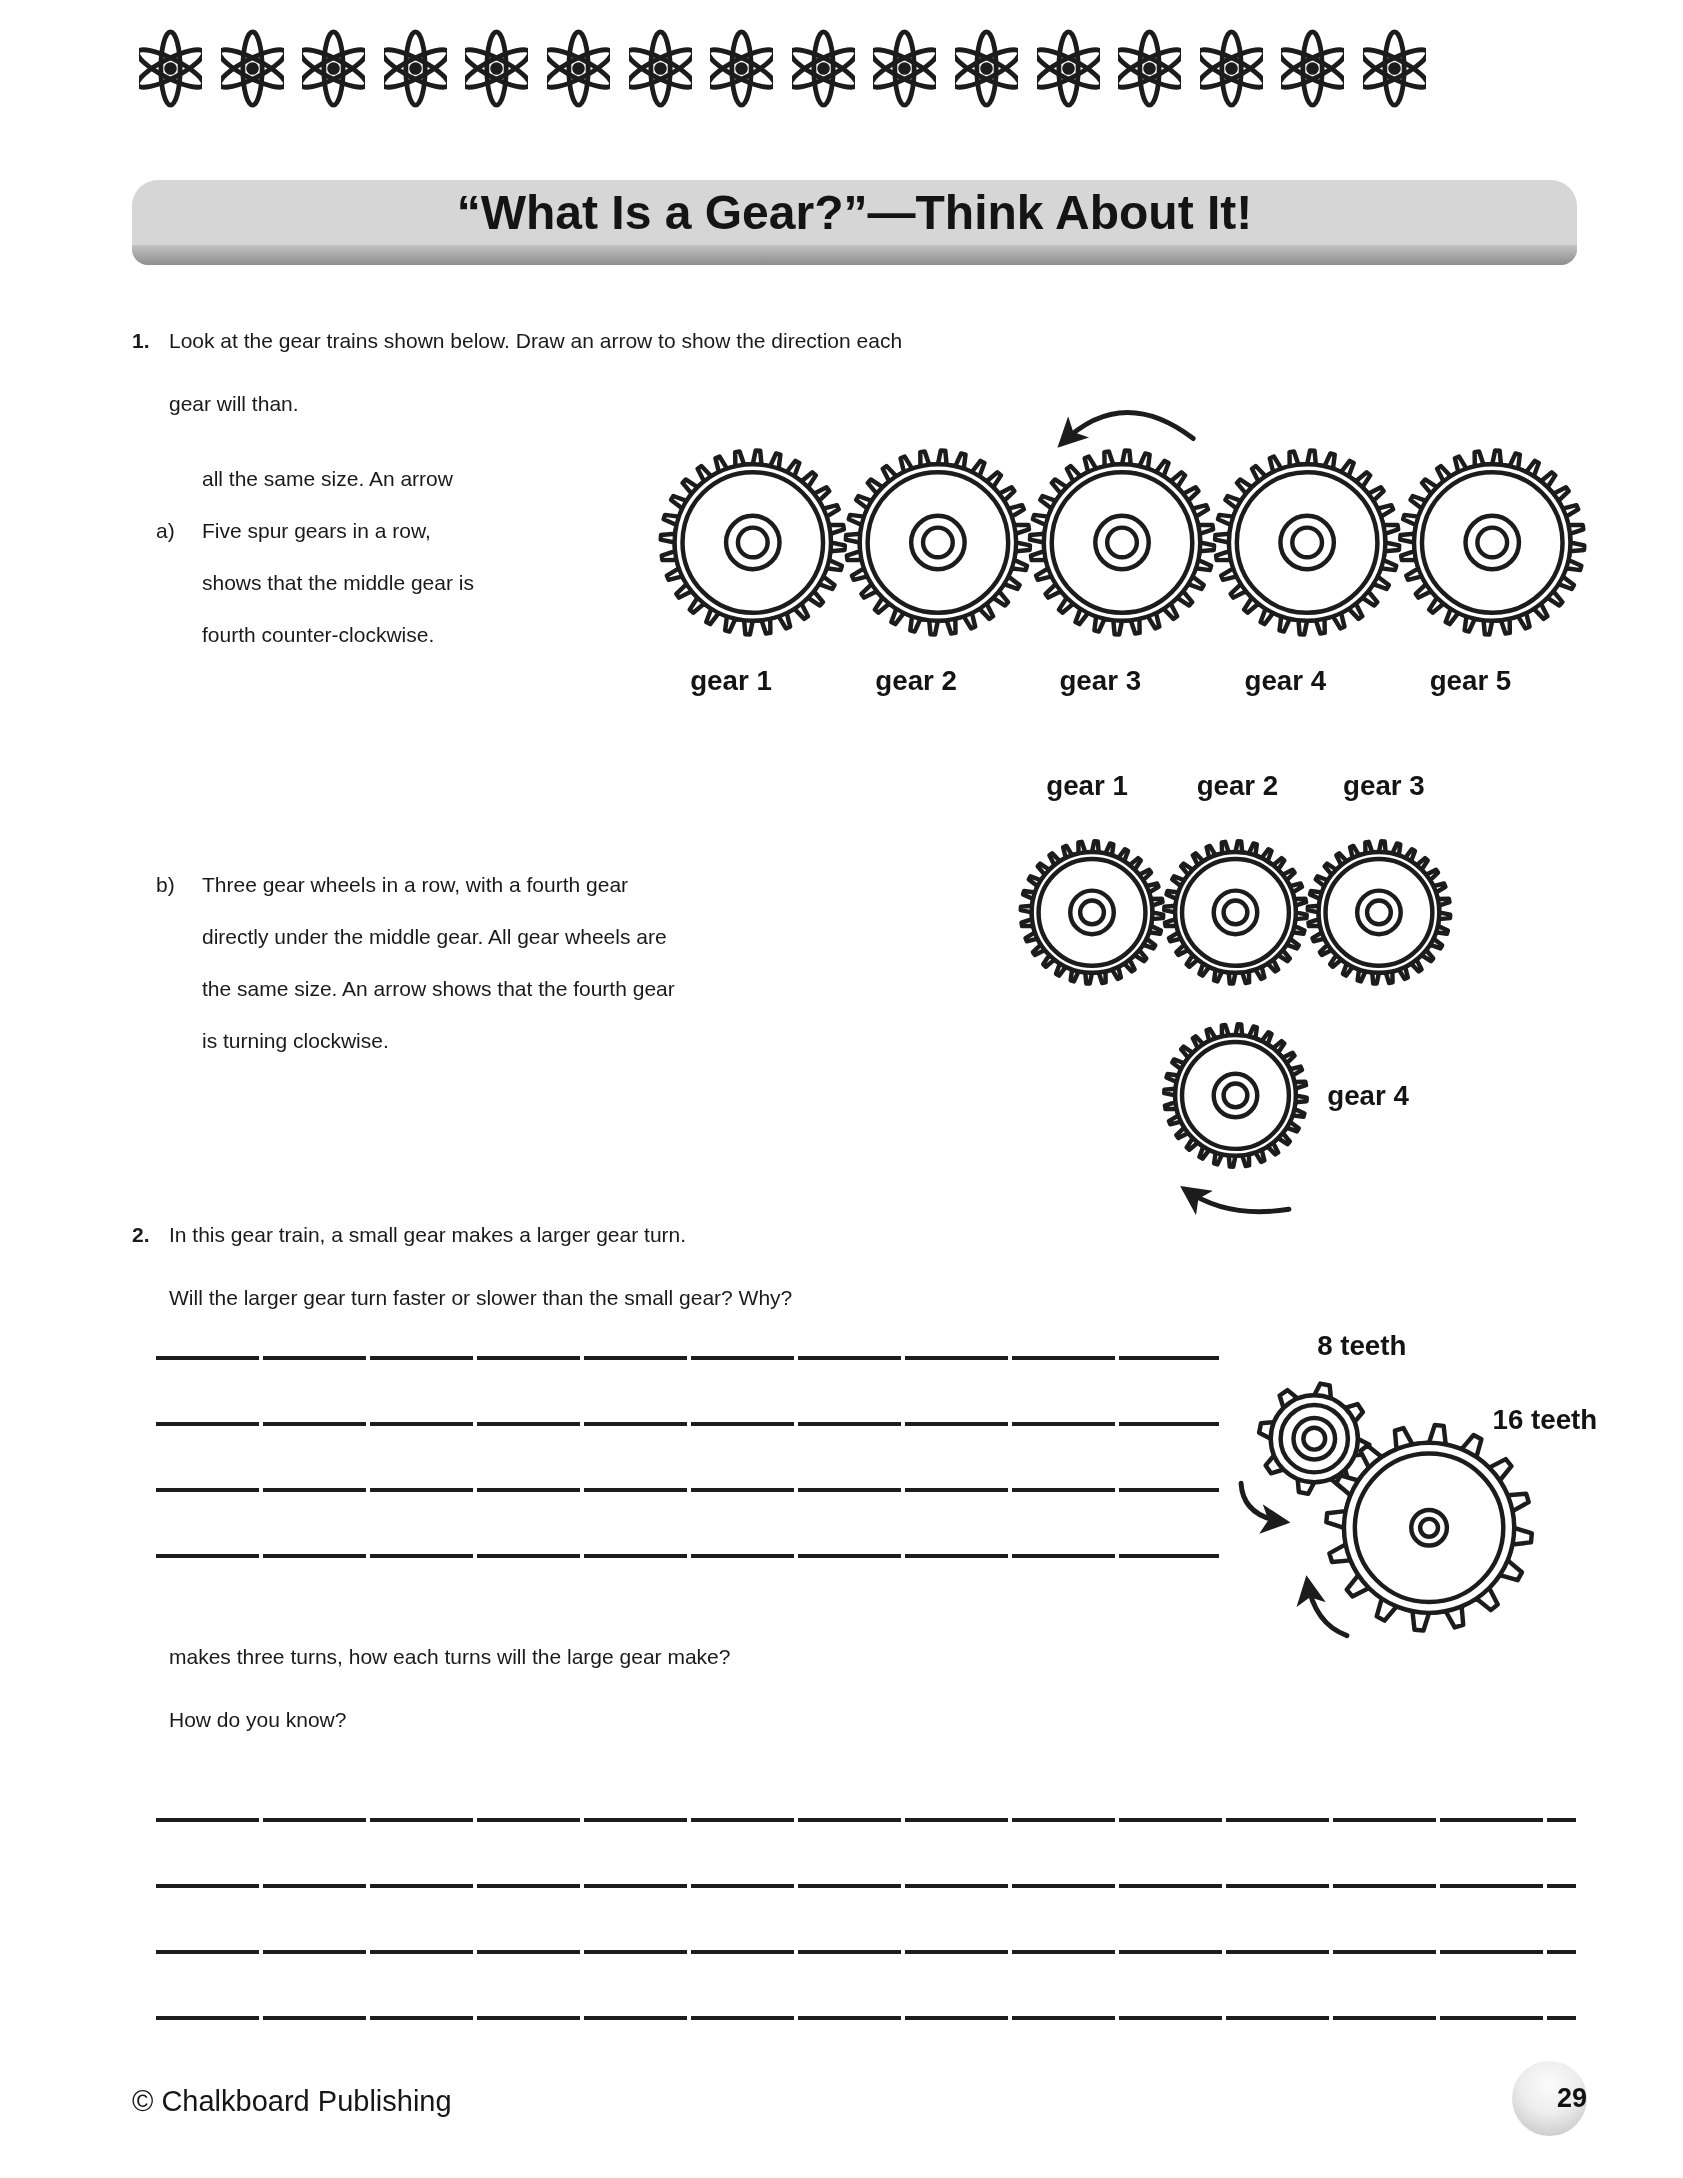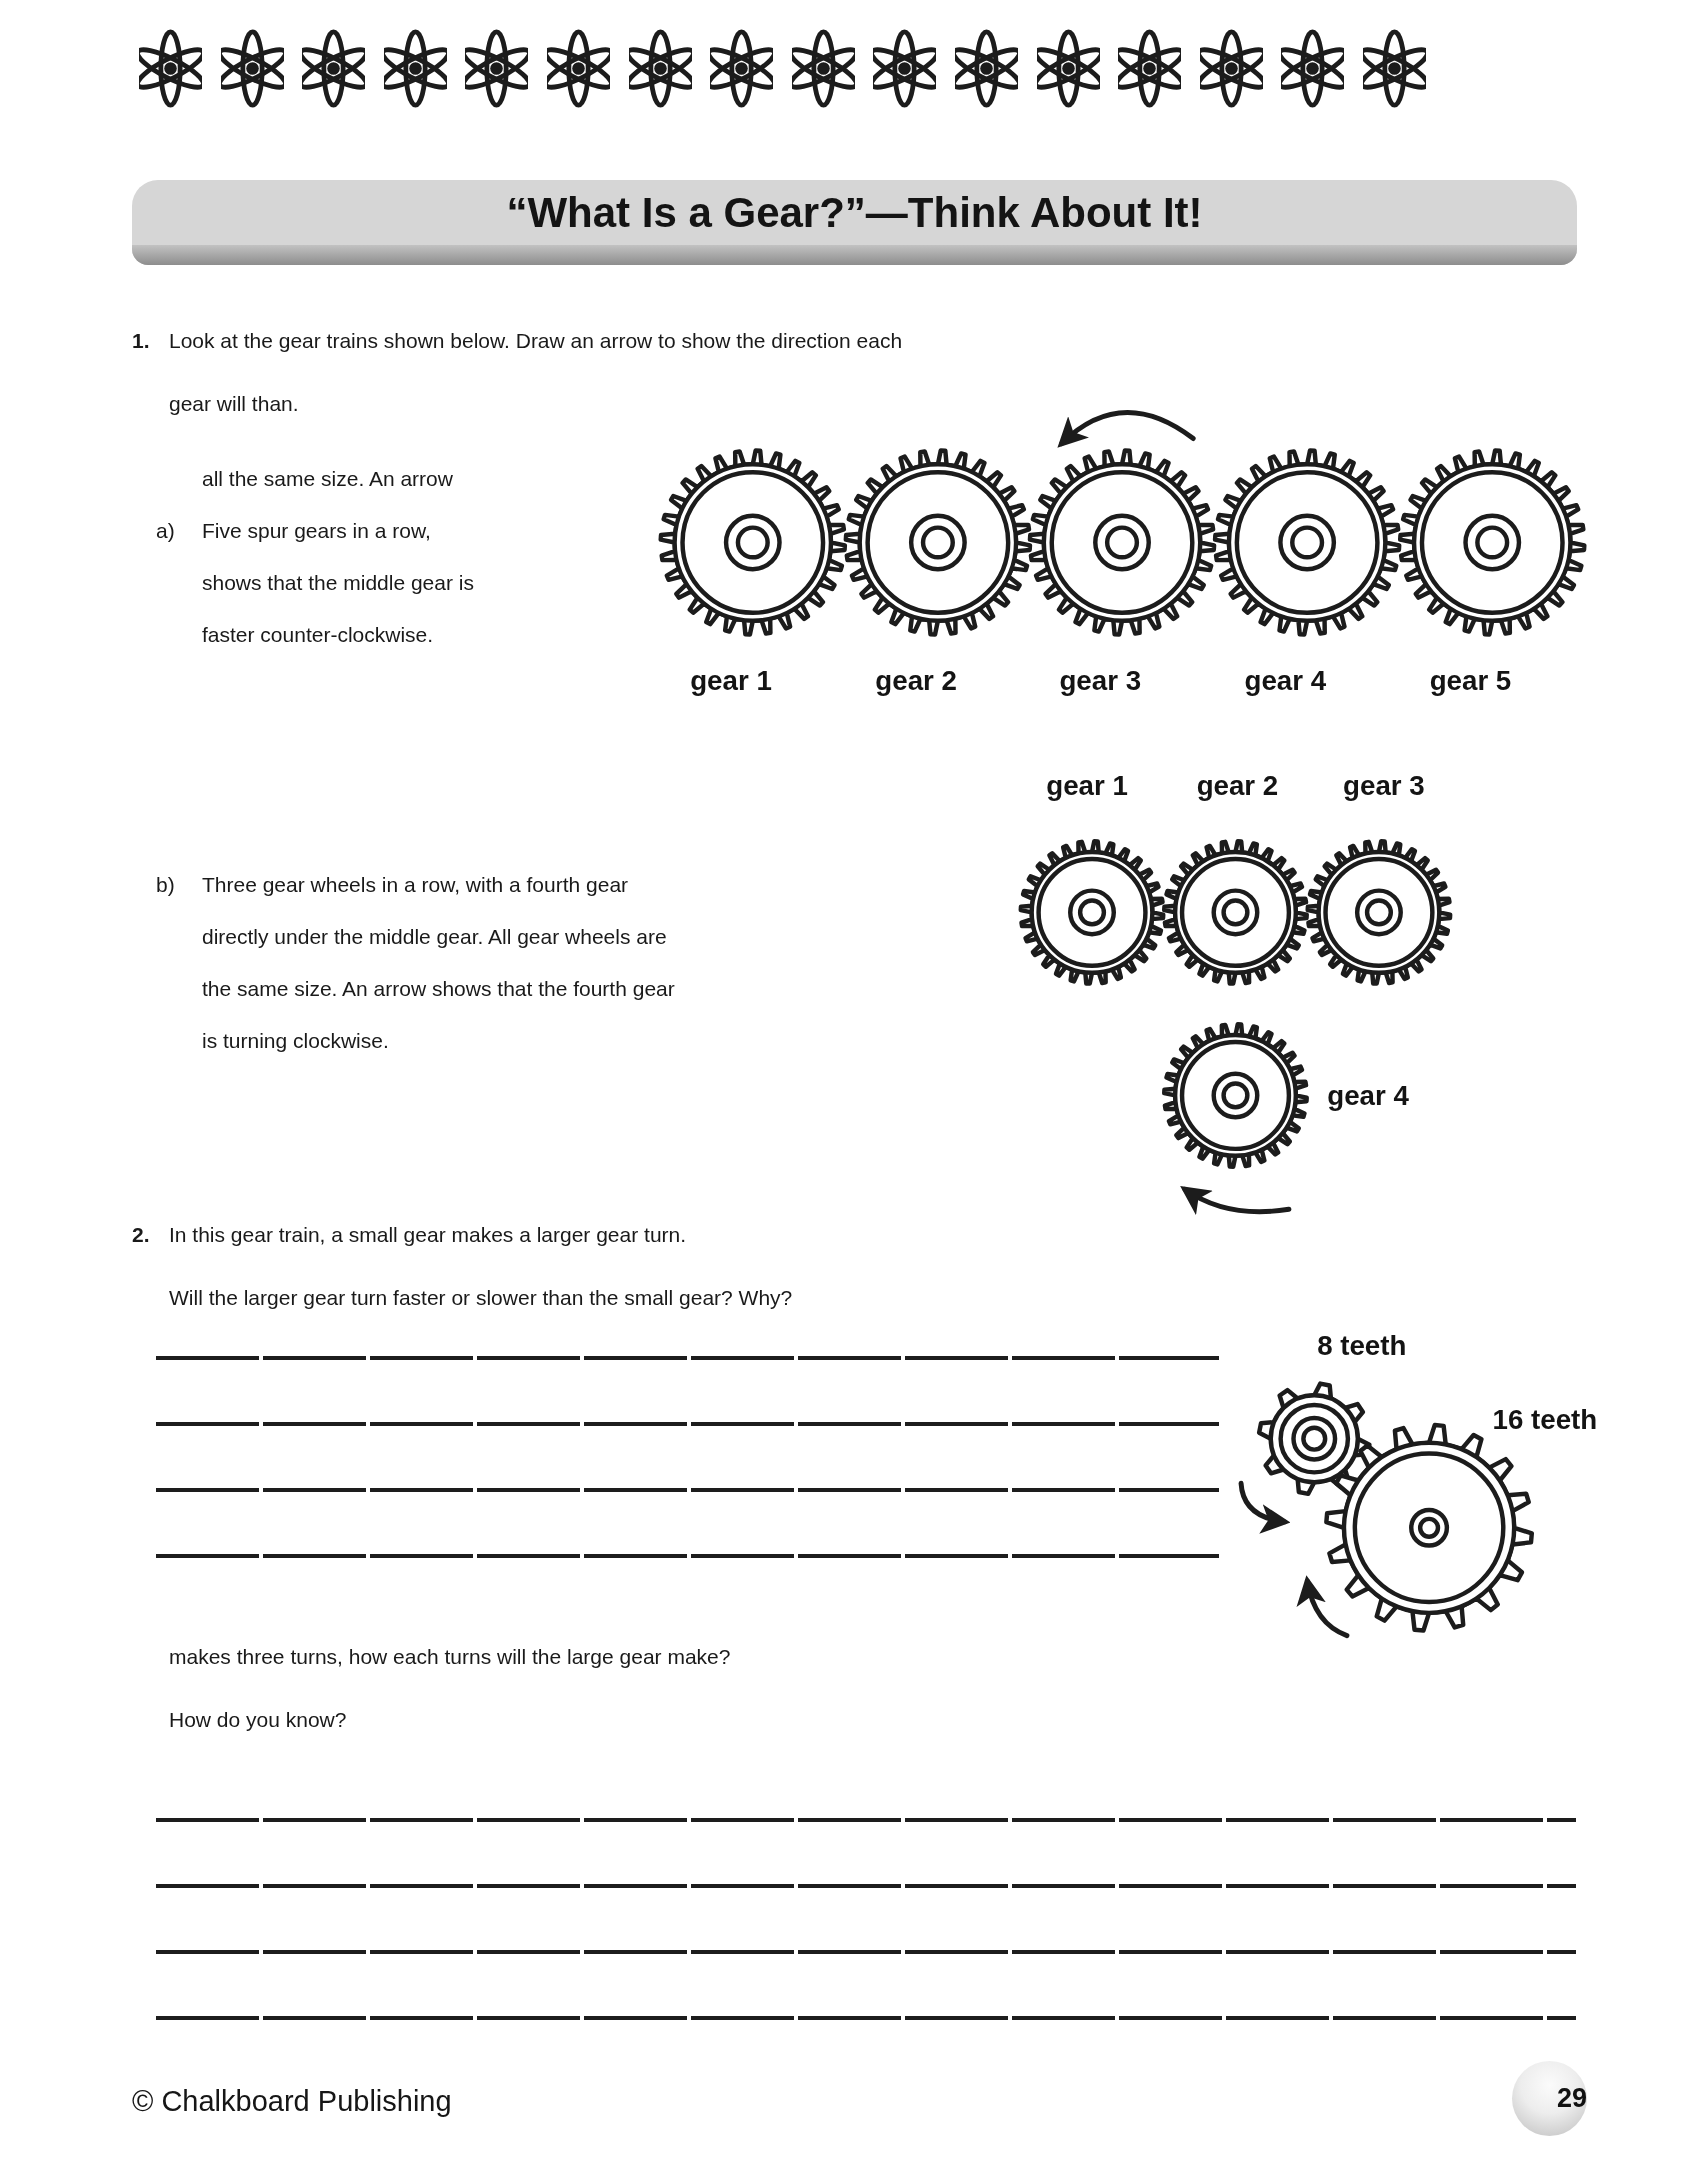"“What Is a Gear?”—Think About" .banner-title { font-size: 42px -> 48px }
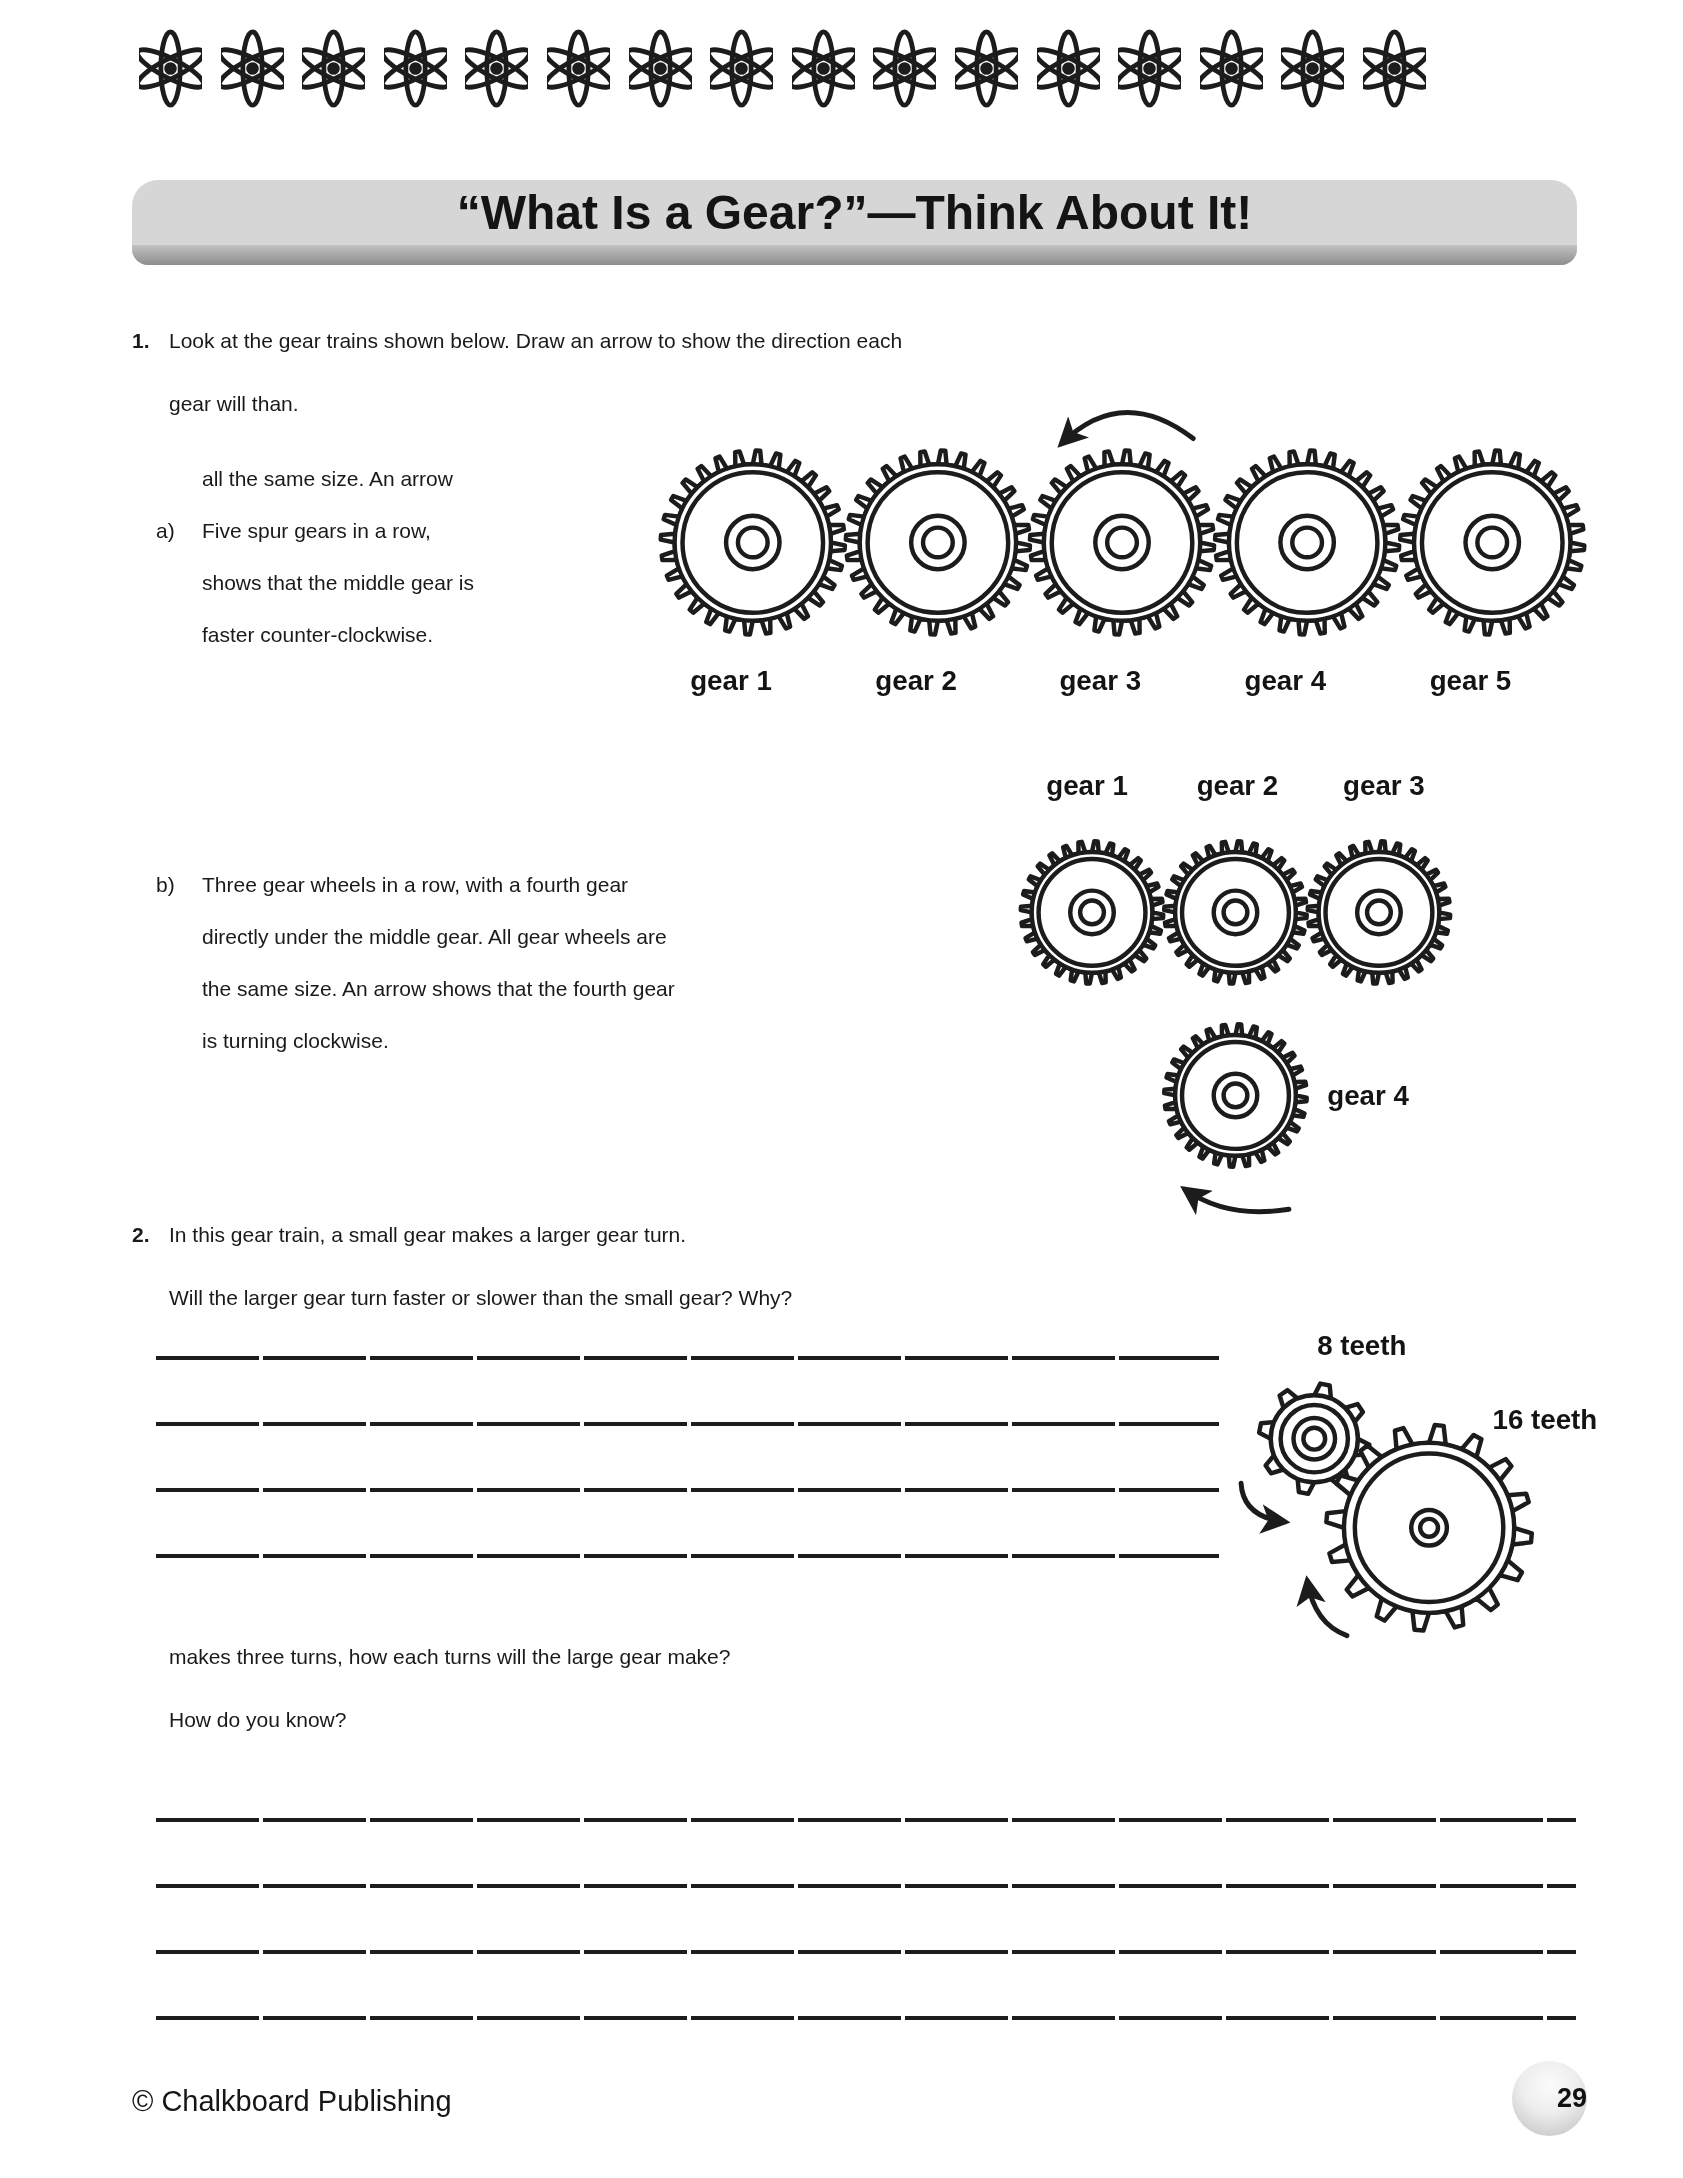"faster counter-clockwise." div.row53 { text: faster -> fourth }
